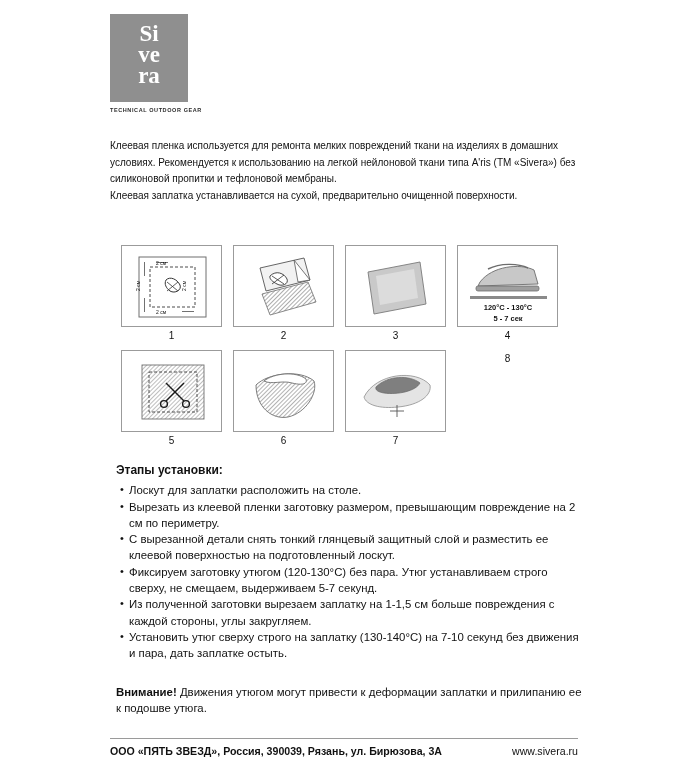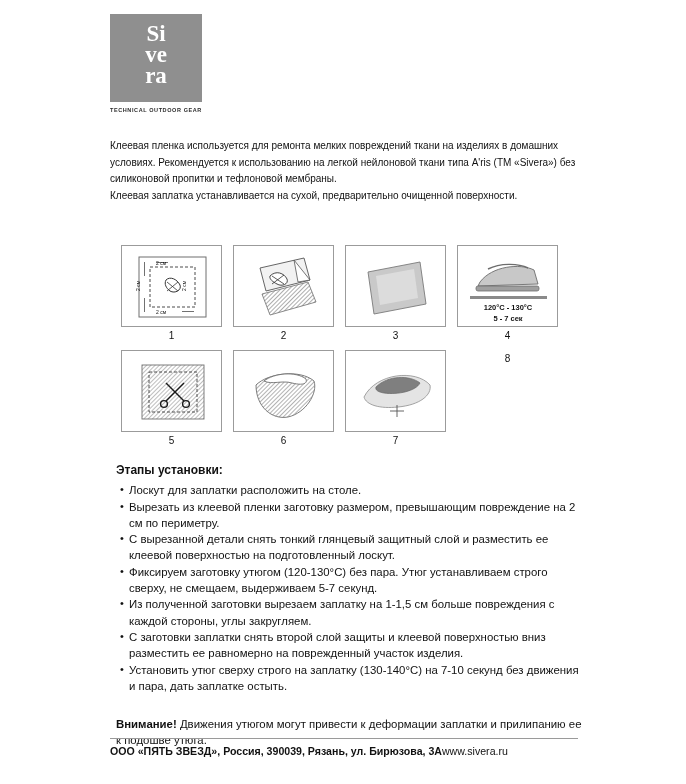"Si" .logo-box { width: 92px -> 78px }
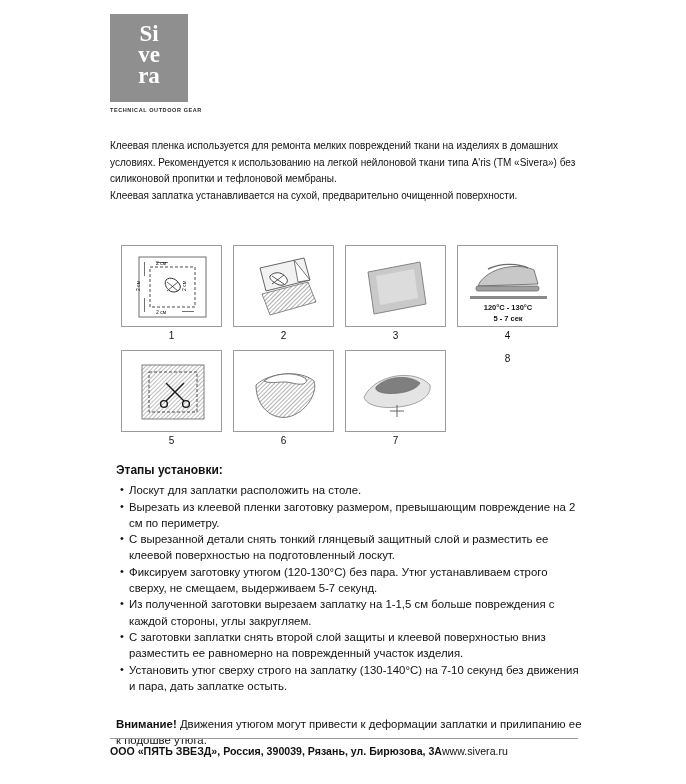"С заготовки заплатки снять второй" li { html: <li>С заготовки заплатки снять второй слой защиты и клеевой поверхностью вниз разместить ее равномерно на поврежденный участок изделия.</li> -> none }
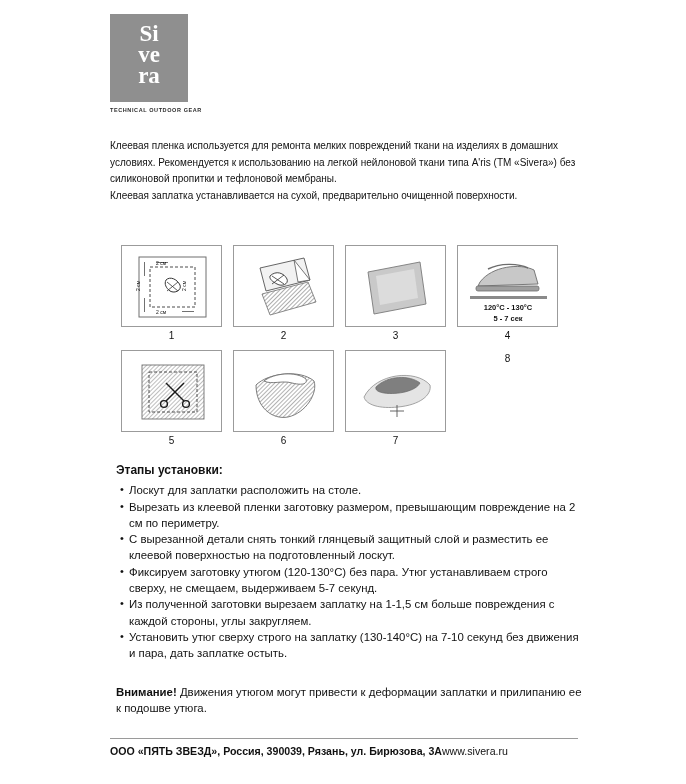"ООО «ПЯТЬ ЗВЕЗД», Россия, 390039," .footer { justify-content: flex-start -> space-between }
